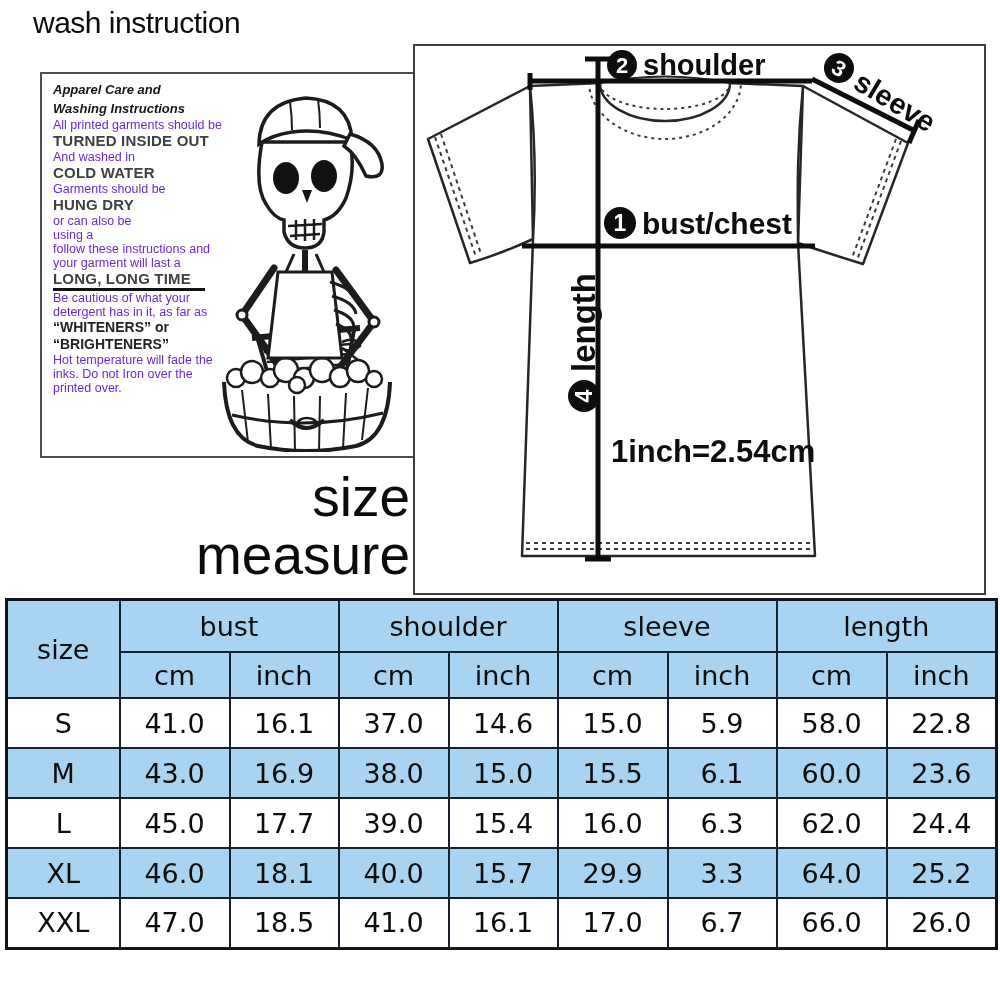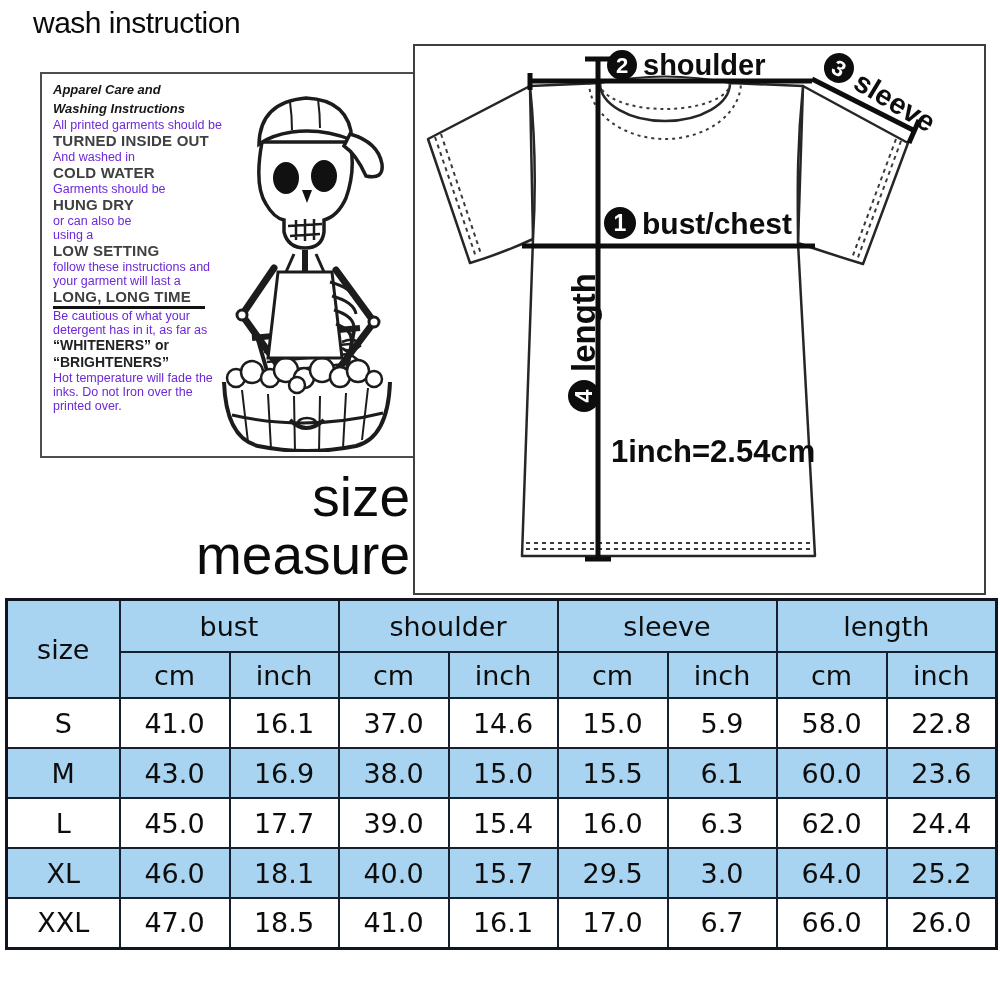"LOW SETTING" div.ln-r { html: <div>LOW SETTING</div> -> none }
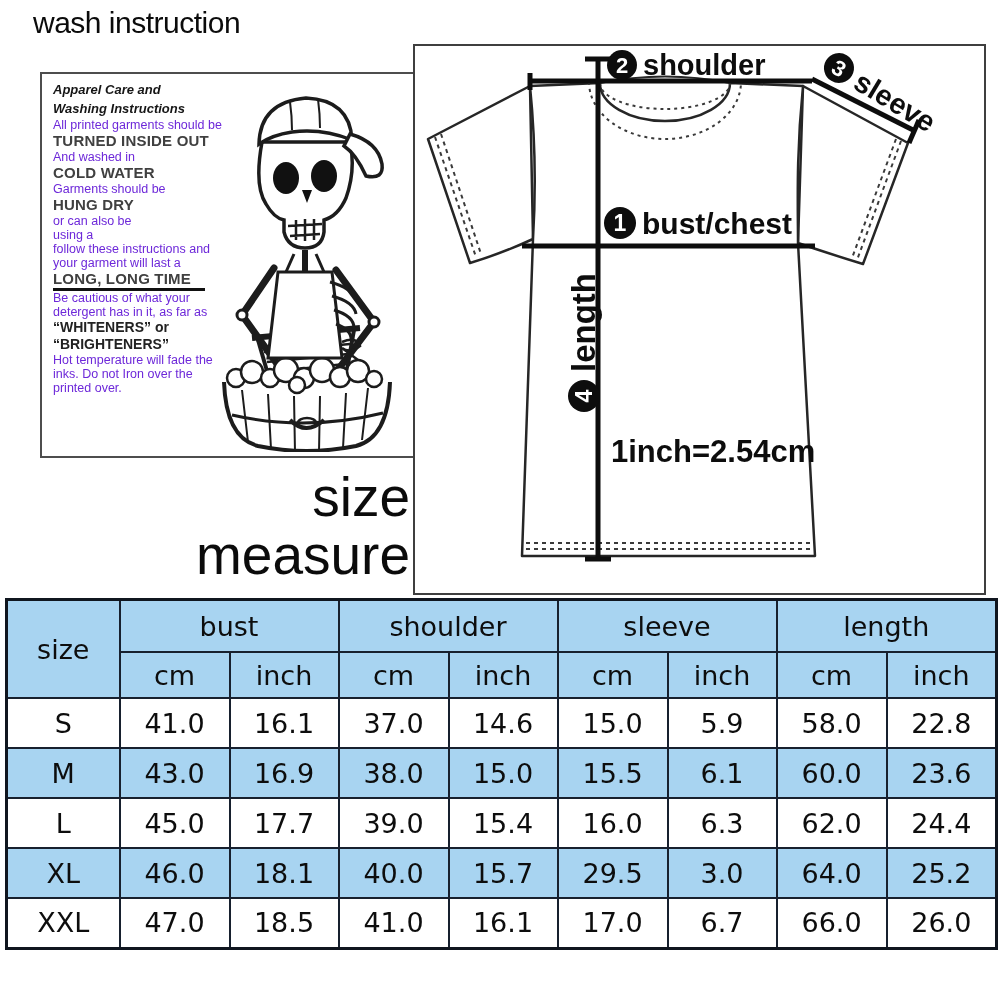"29.5" td { text: 29.5 -> 29.9 }
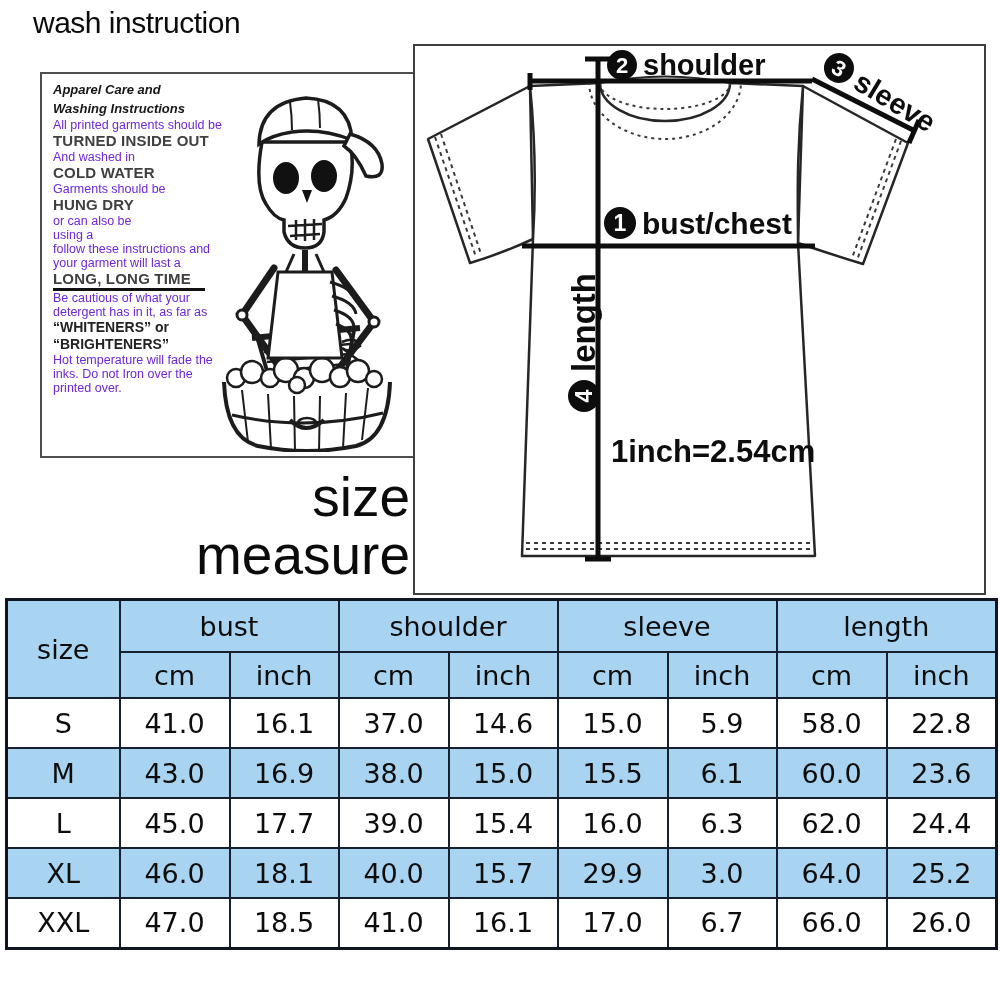"3.0" td { text: 3.0 -> 3.3 }
